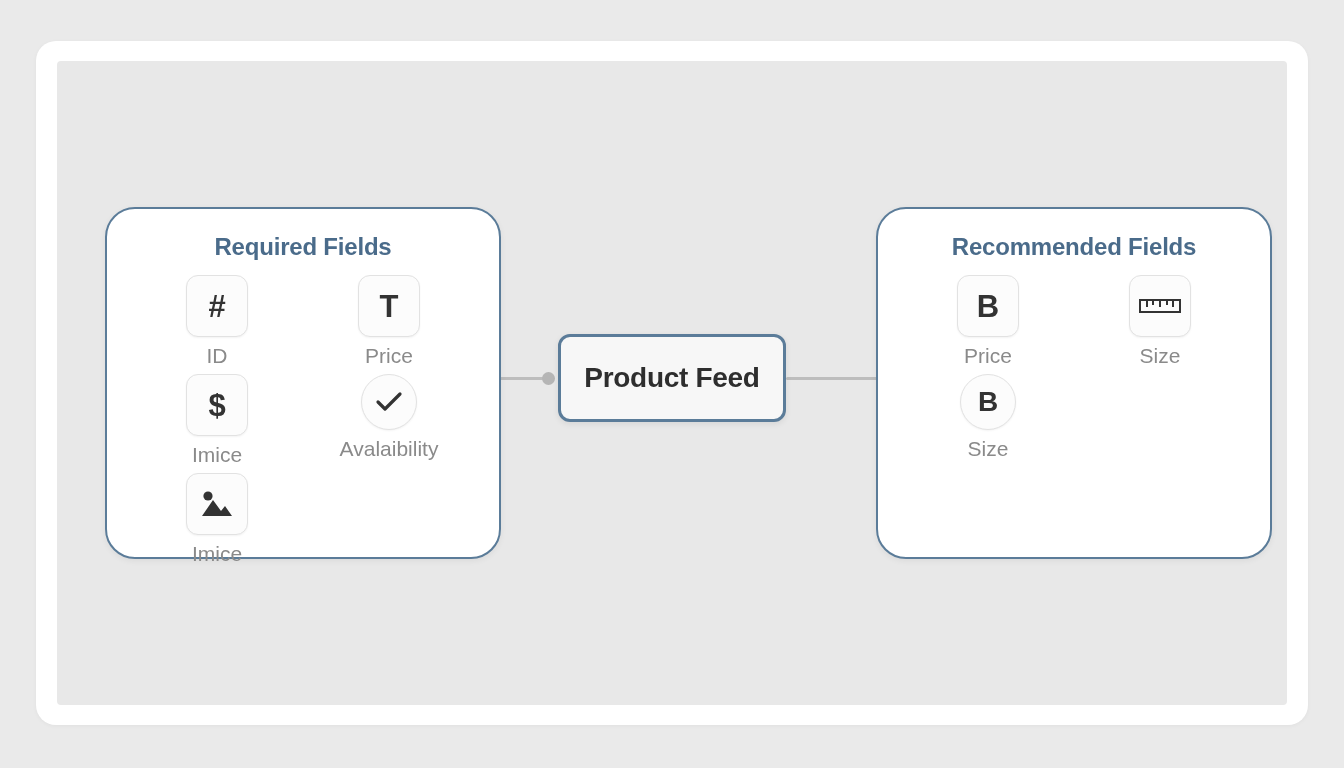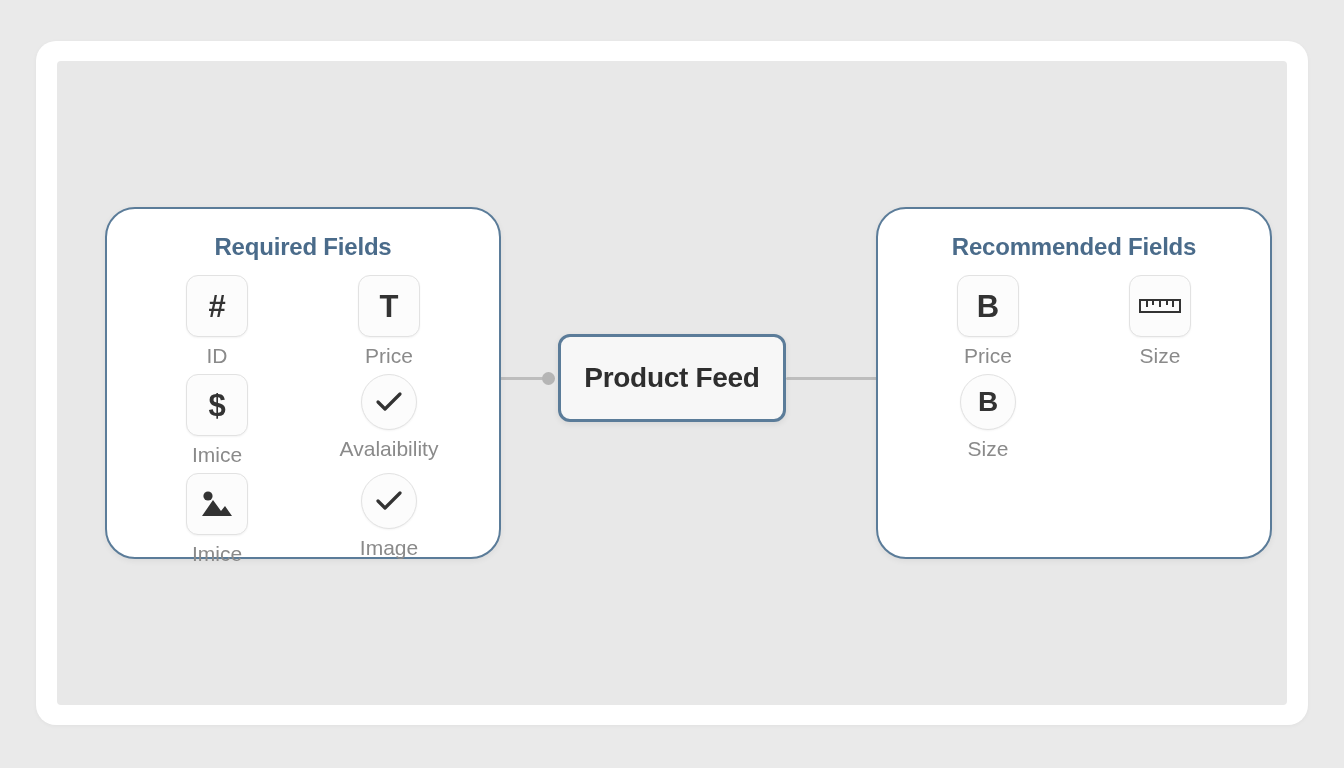"Image" div.field { html: <div> <div> <svg> <path></path> </svg> </div> <div>Image</div> </div> -> none }
